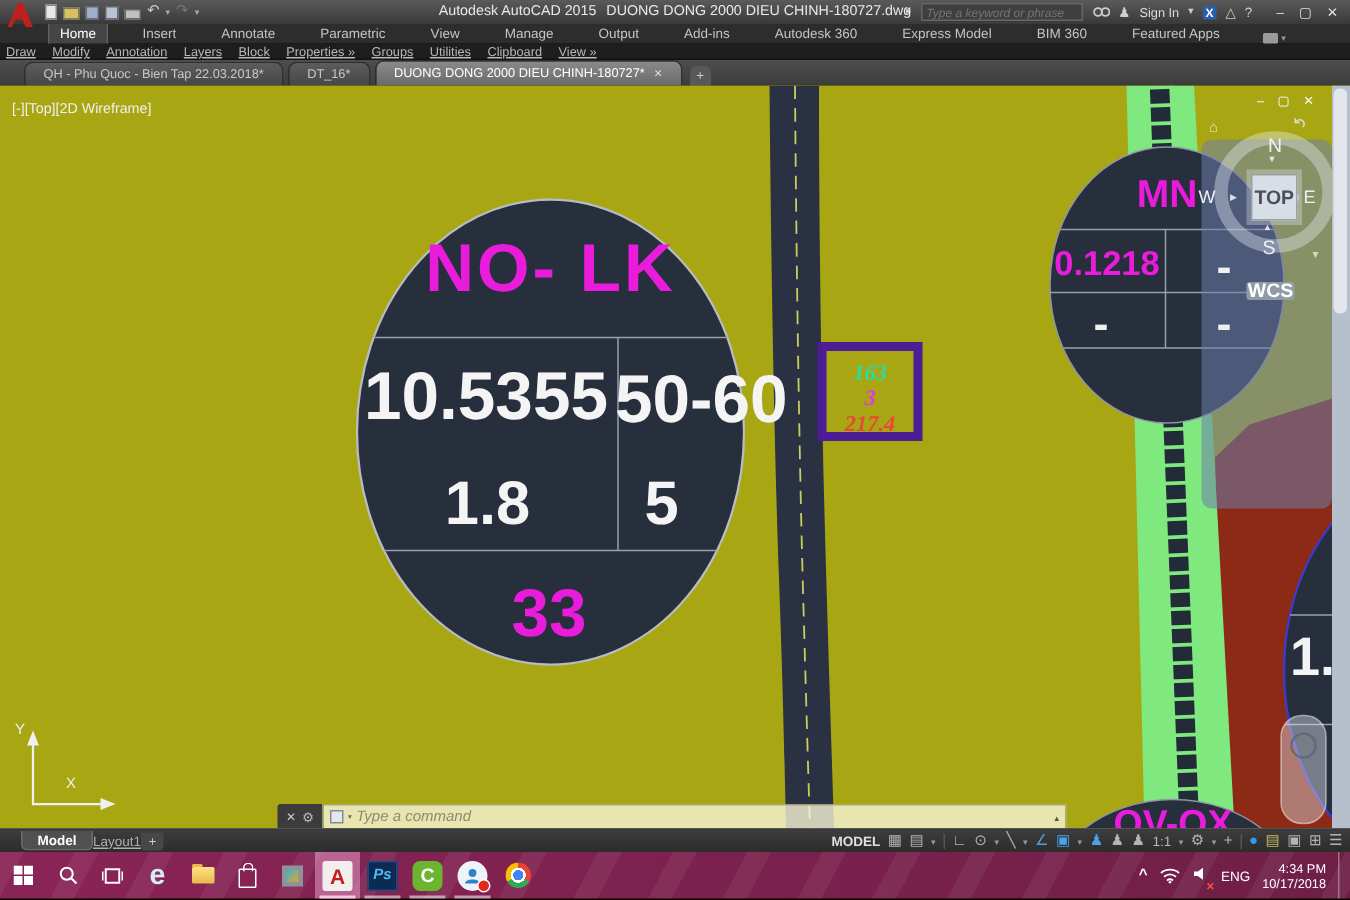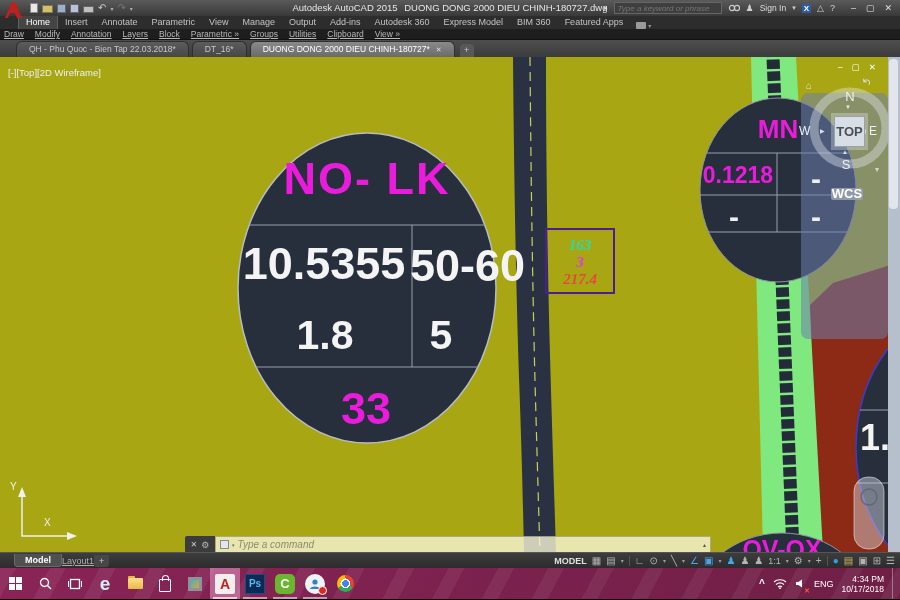"Home" #ribbontabs { gap: 0 -> 16px; padding-left: 18px -> 32px }
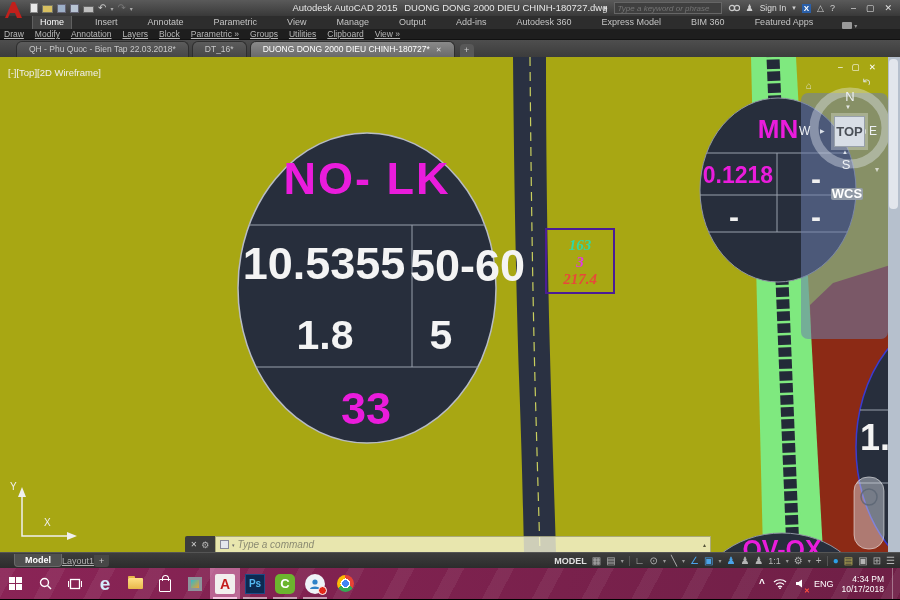"Parametric »" span.rpanel { text: Parametric -> Properties }
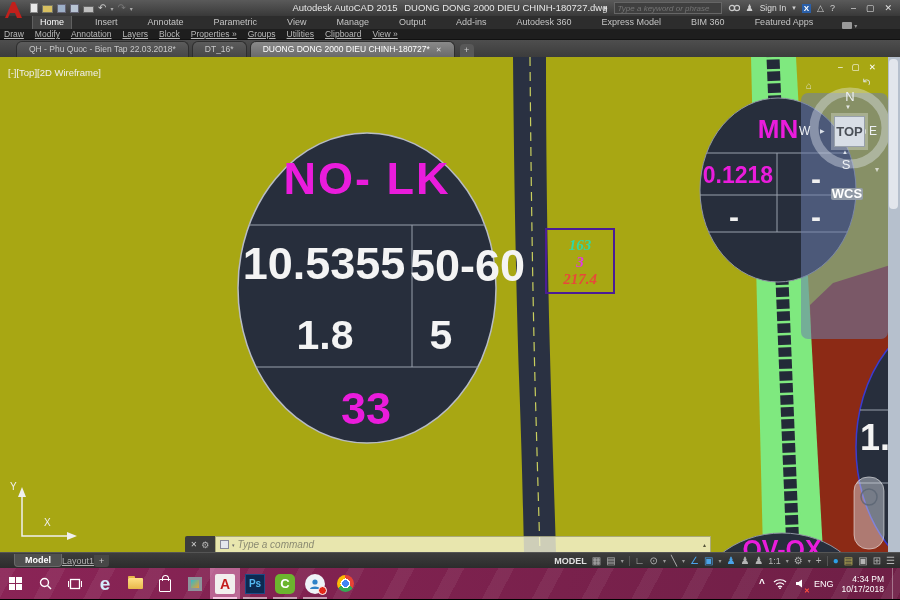"163" #dim-box { border: 2px solid #4c1d95 -> 6px solid #4c1d95 }
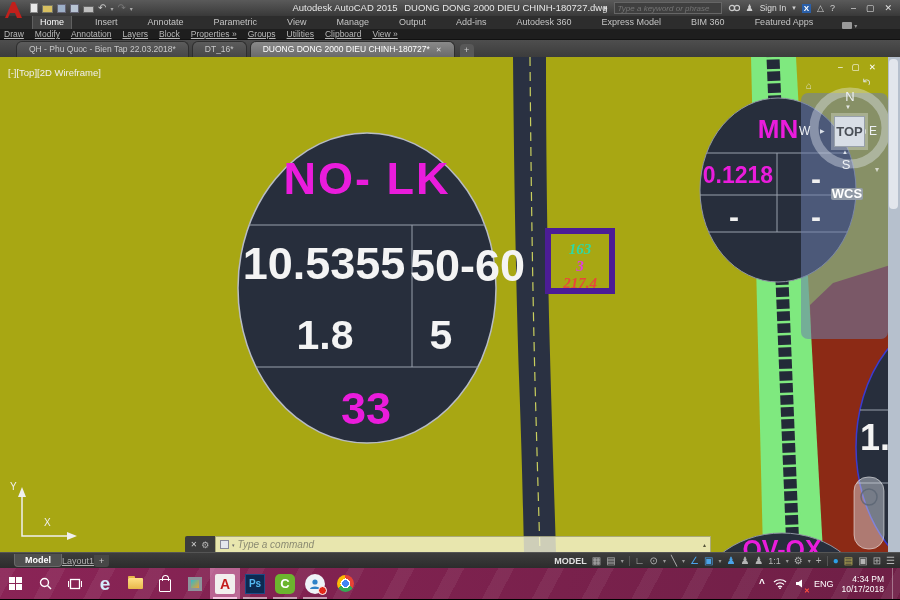"Ps" .ps-tile { font-style: none -> italic }
